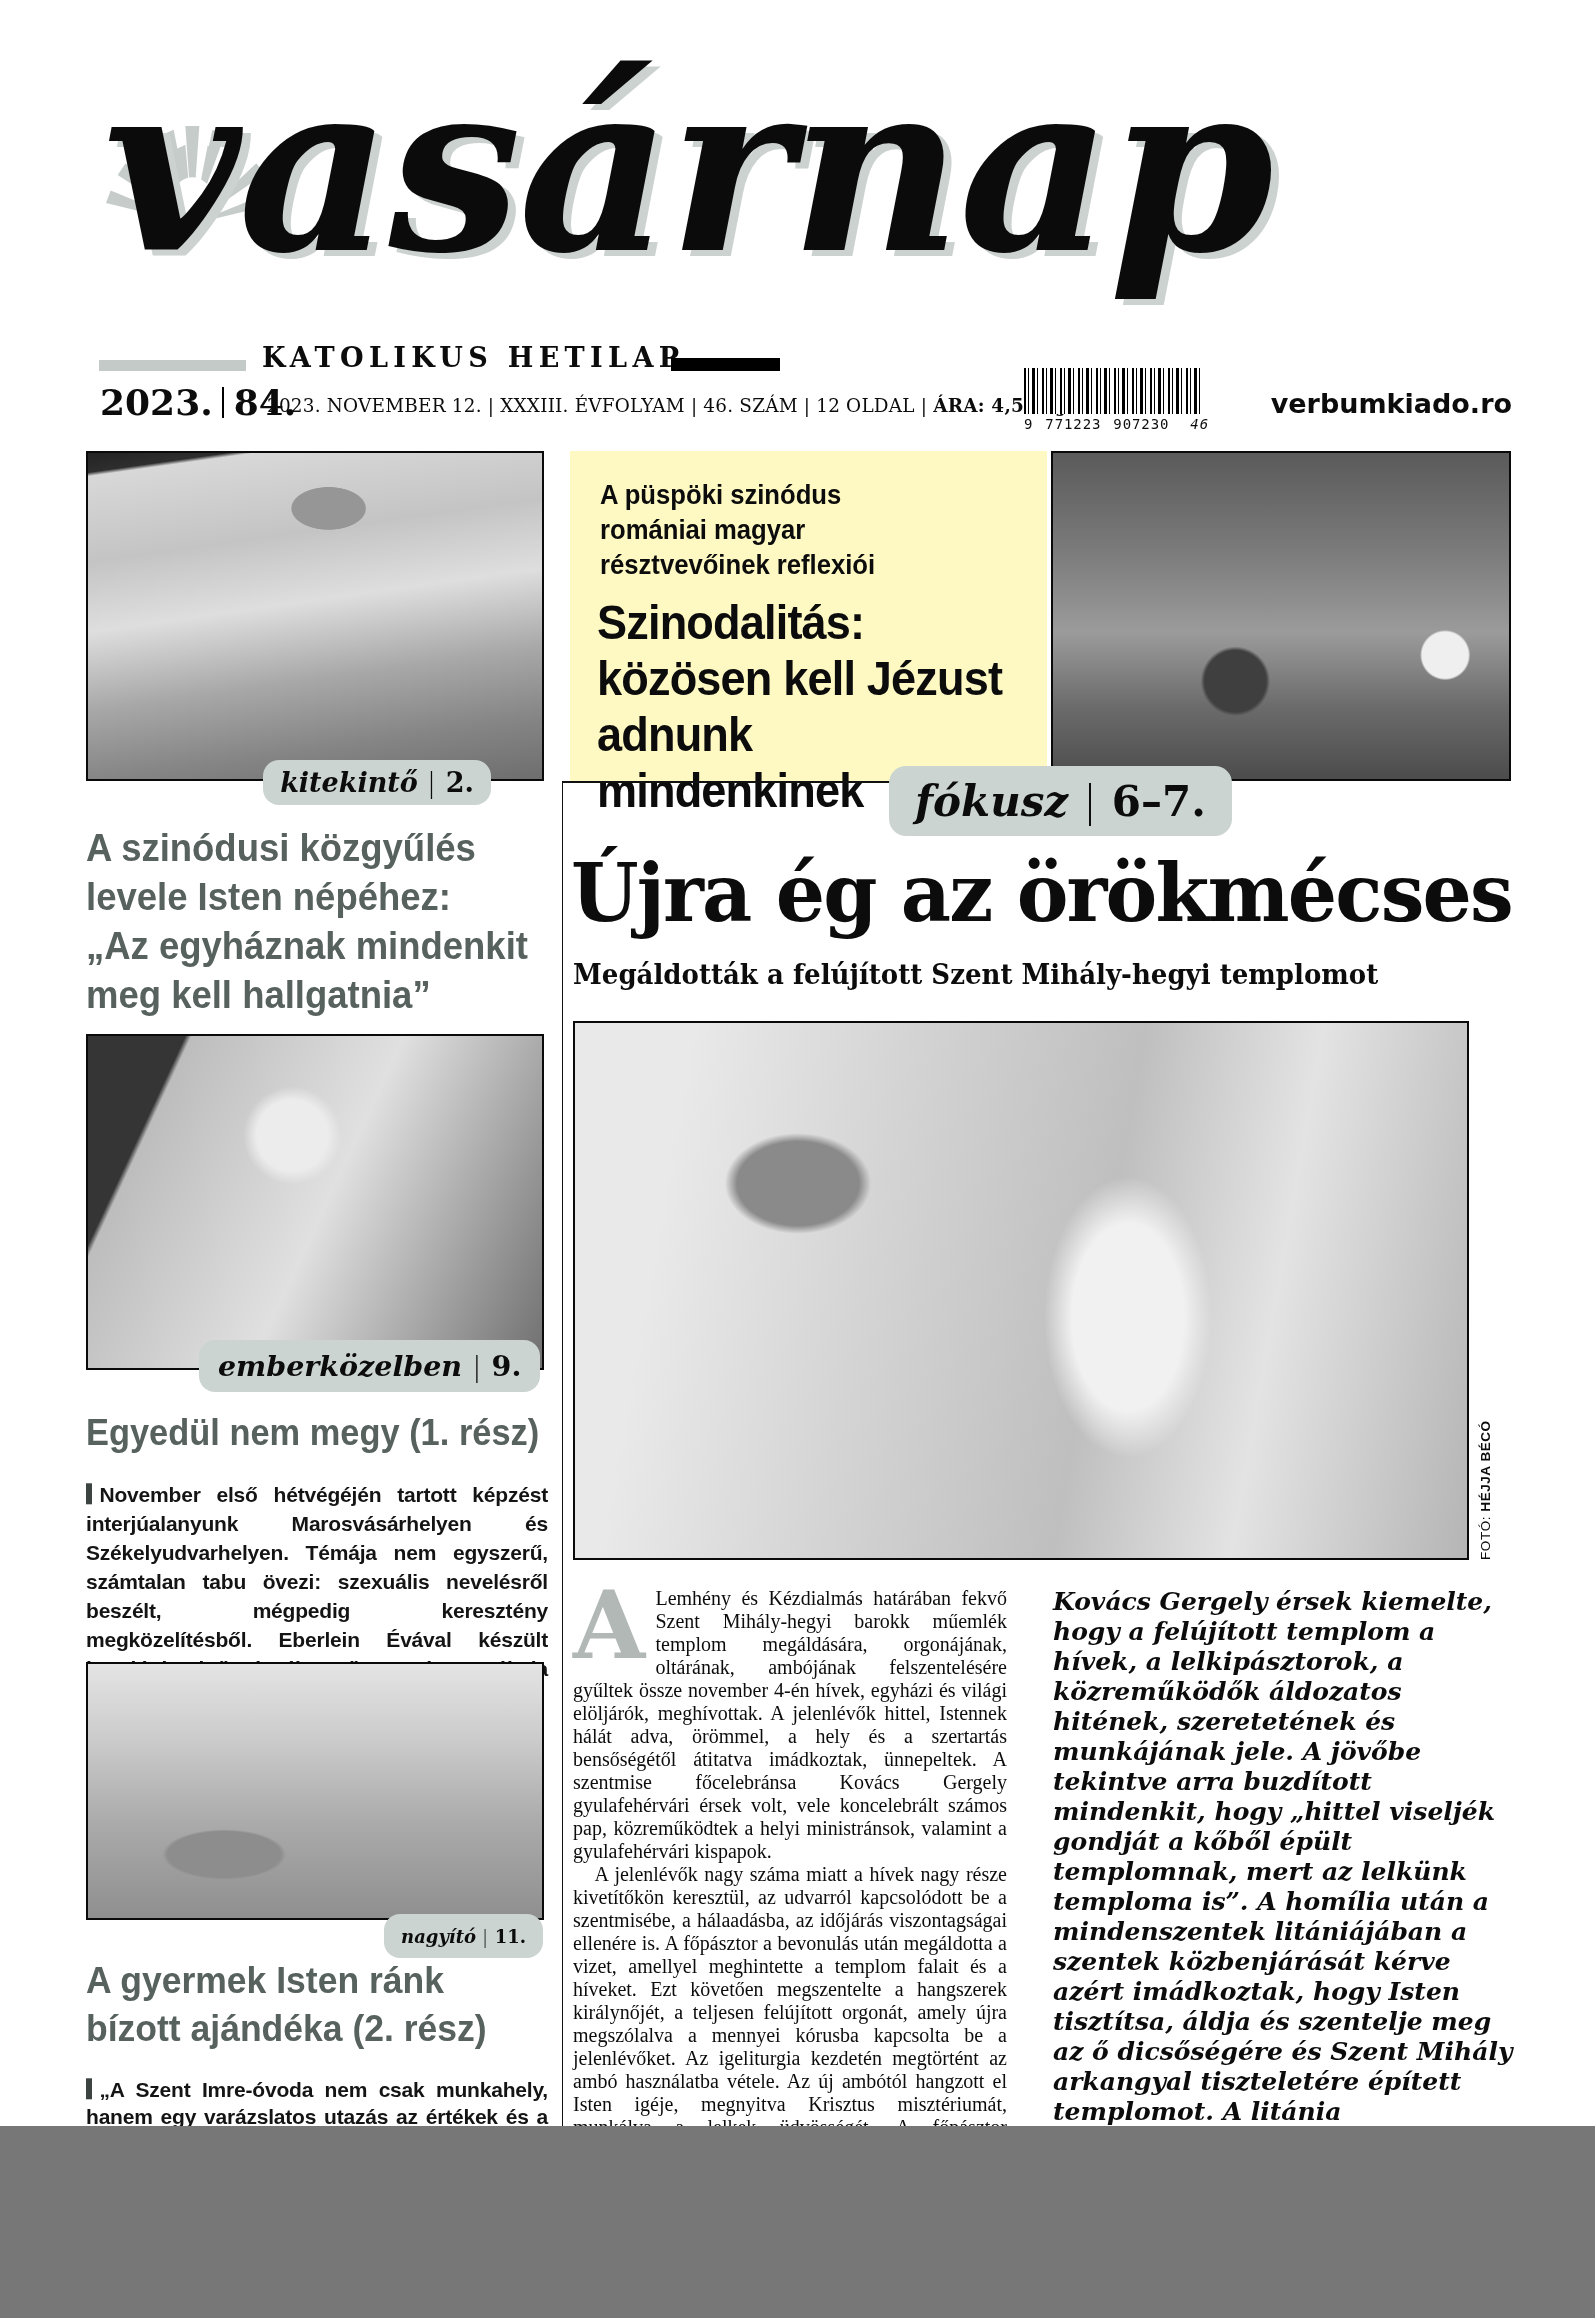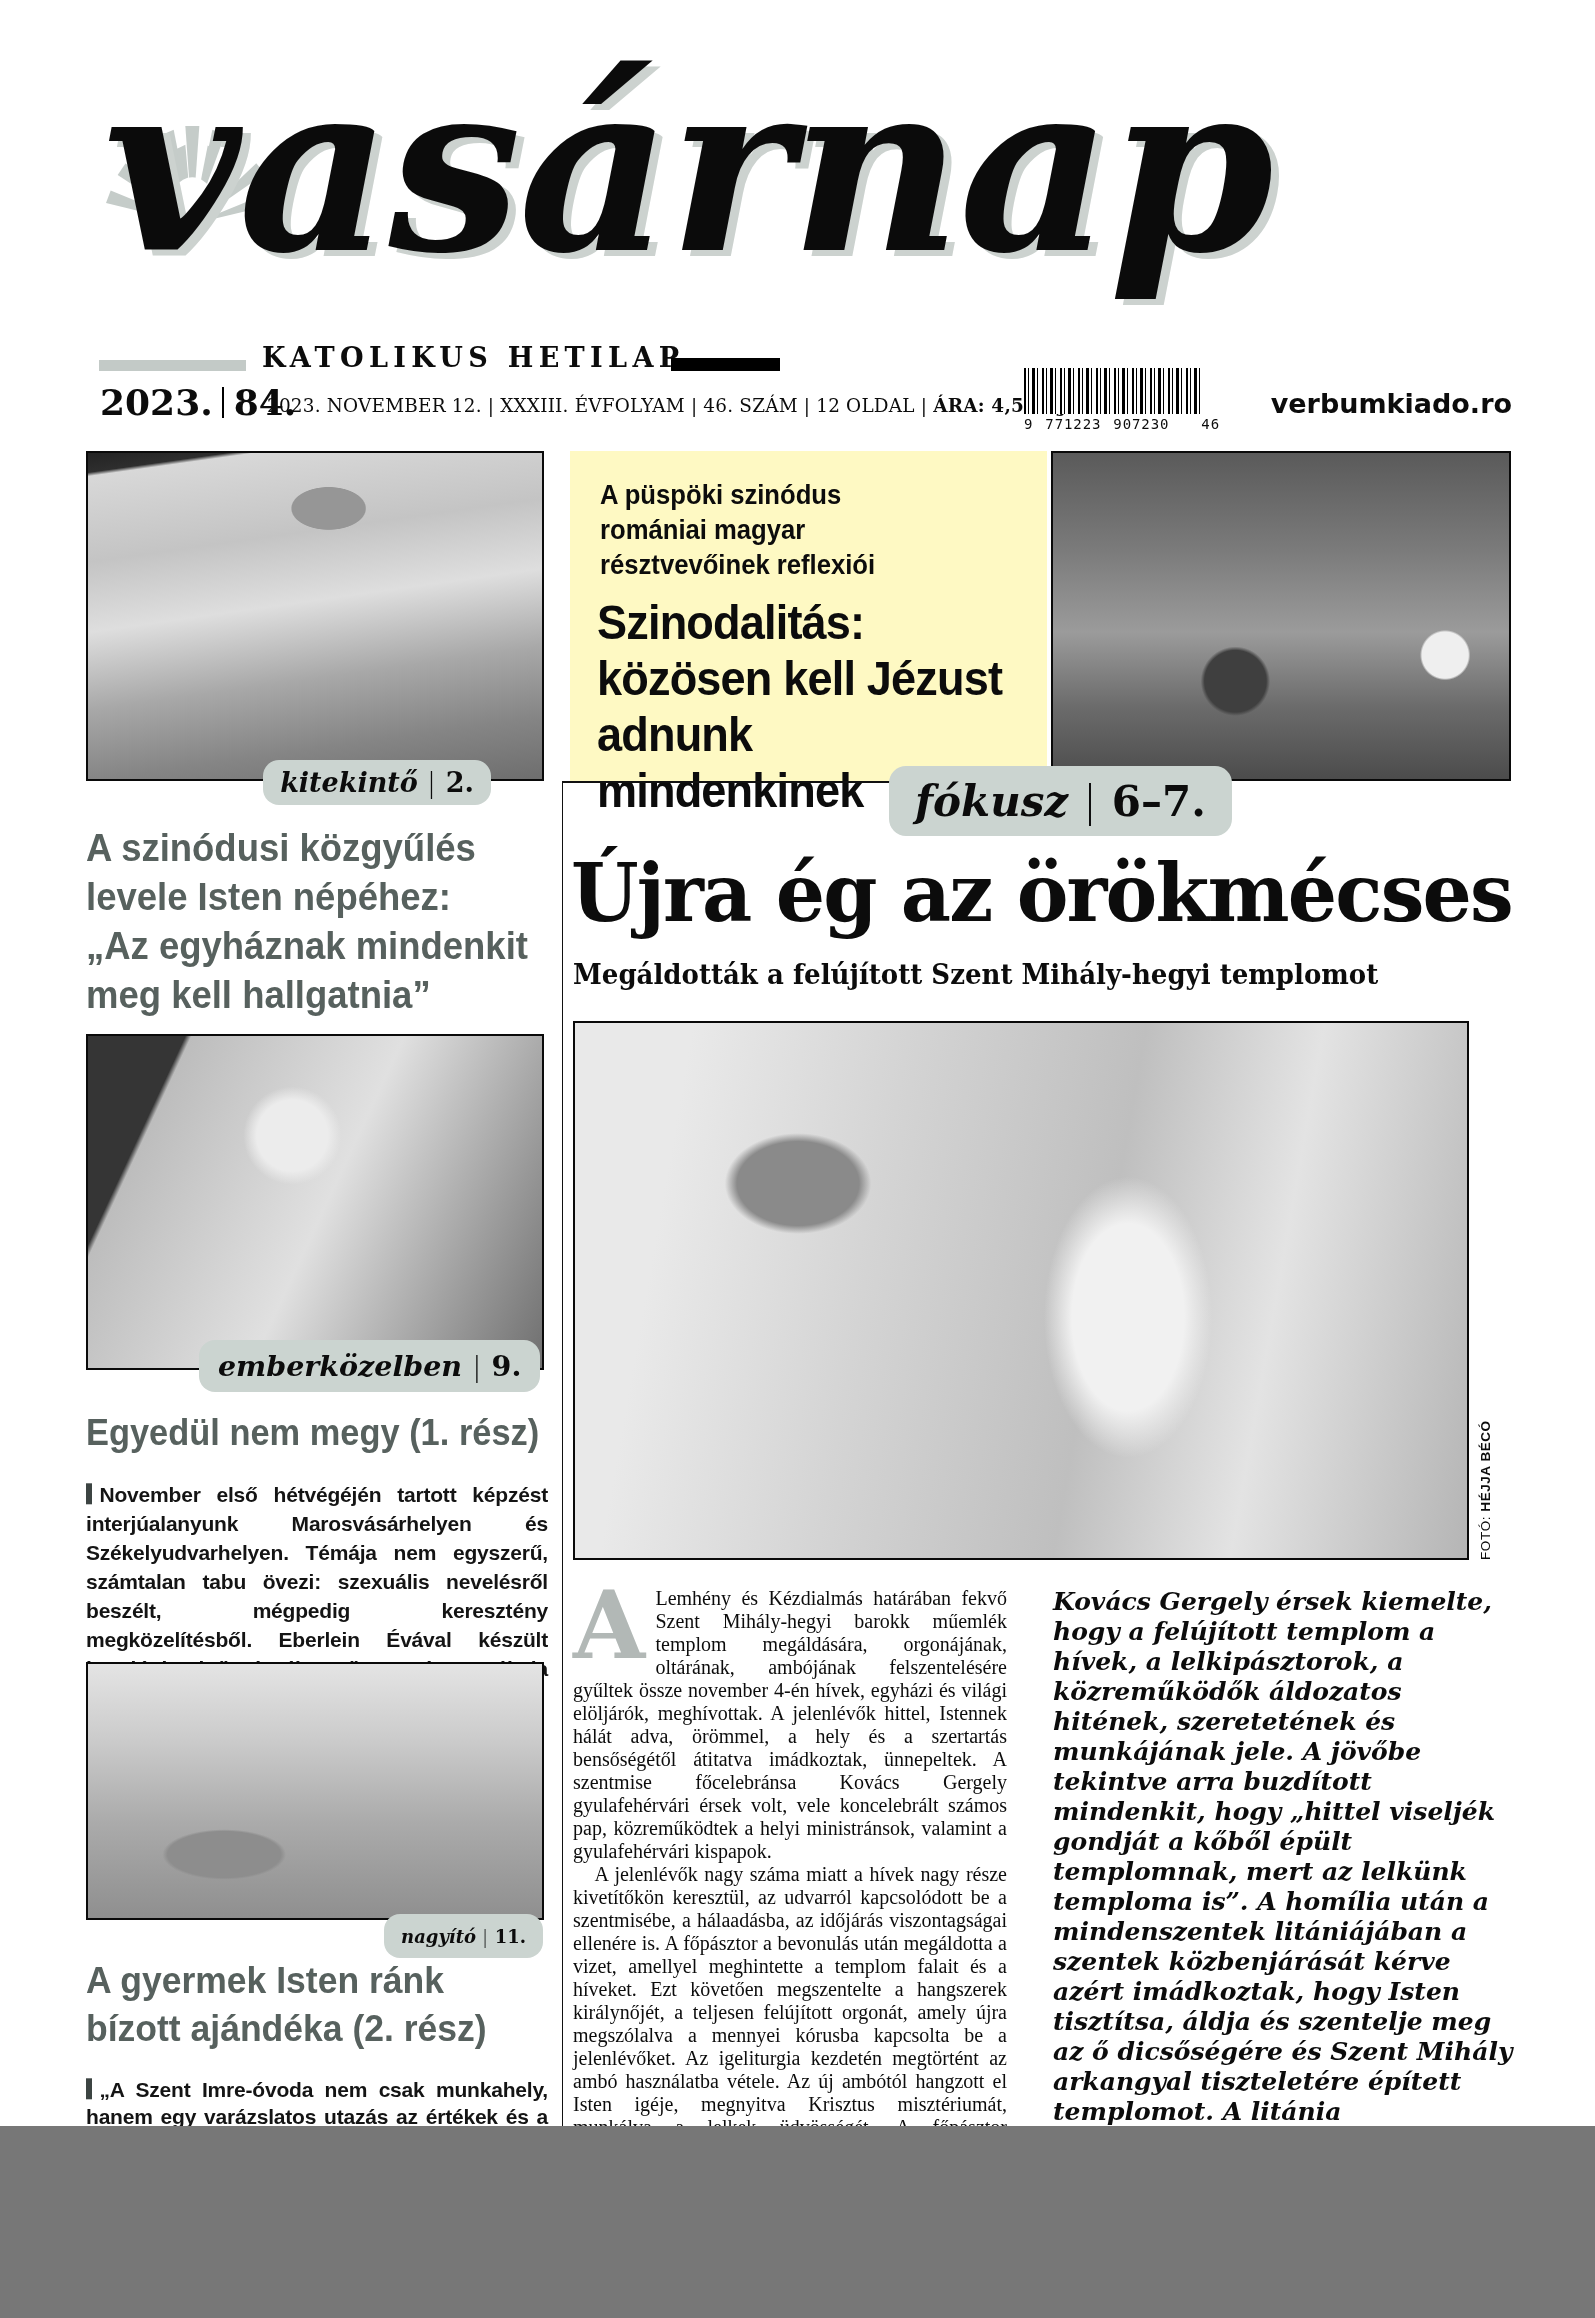"46" #barcode-digits .addon { font-style: none -> italic; margin-left: 20px -> 9px }
